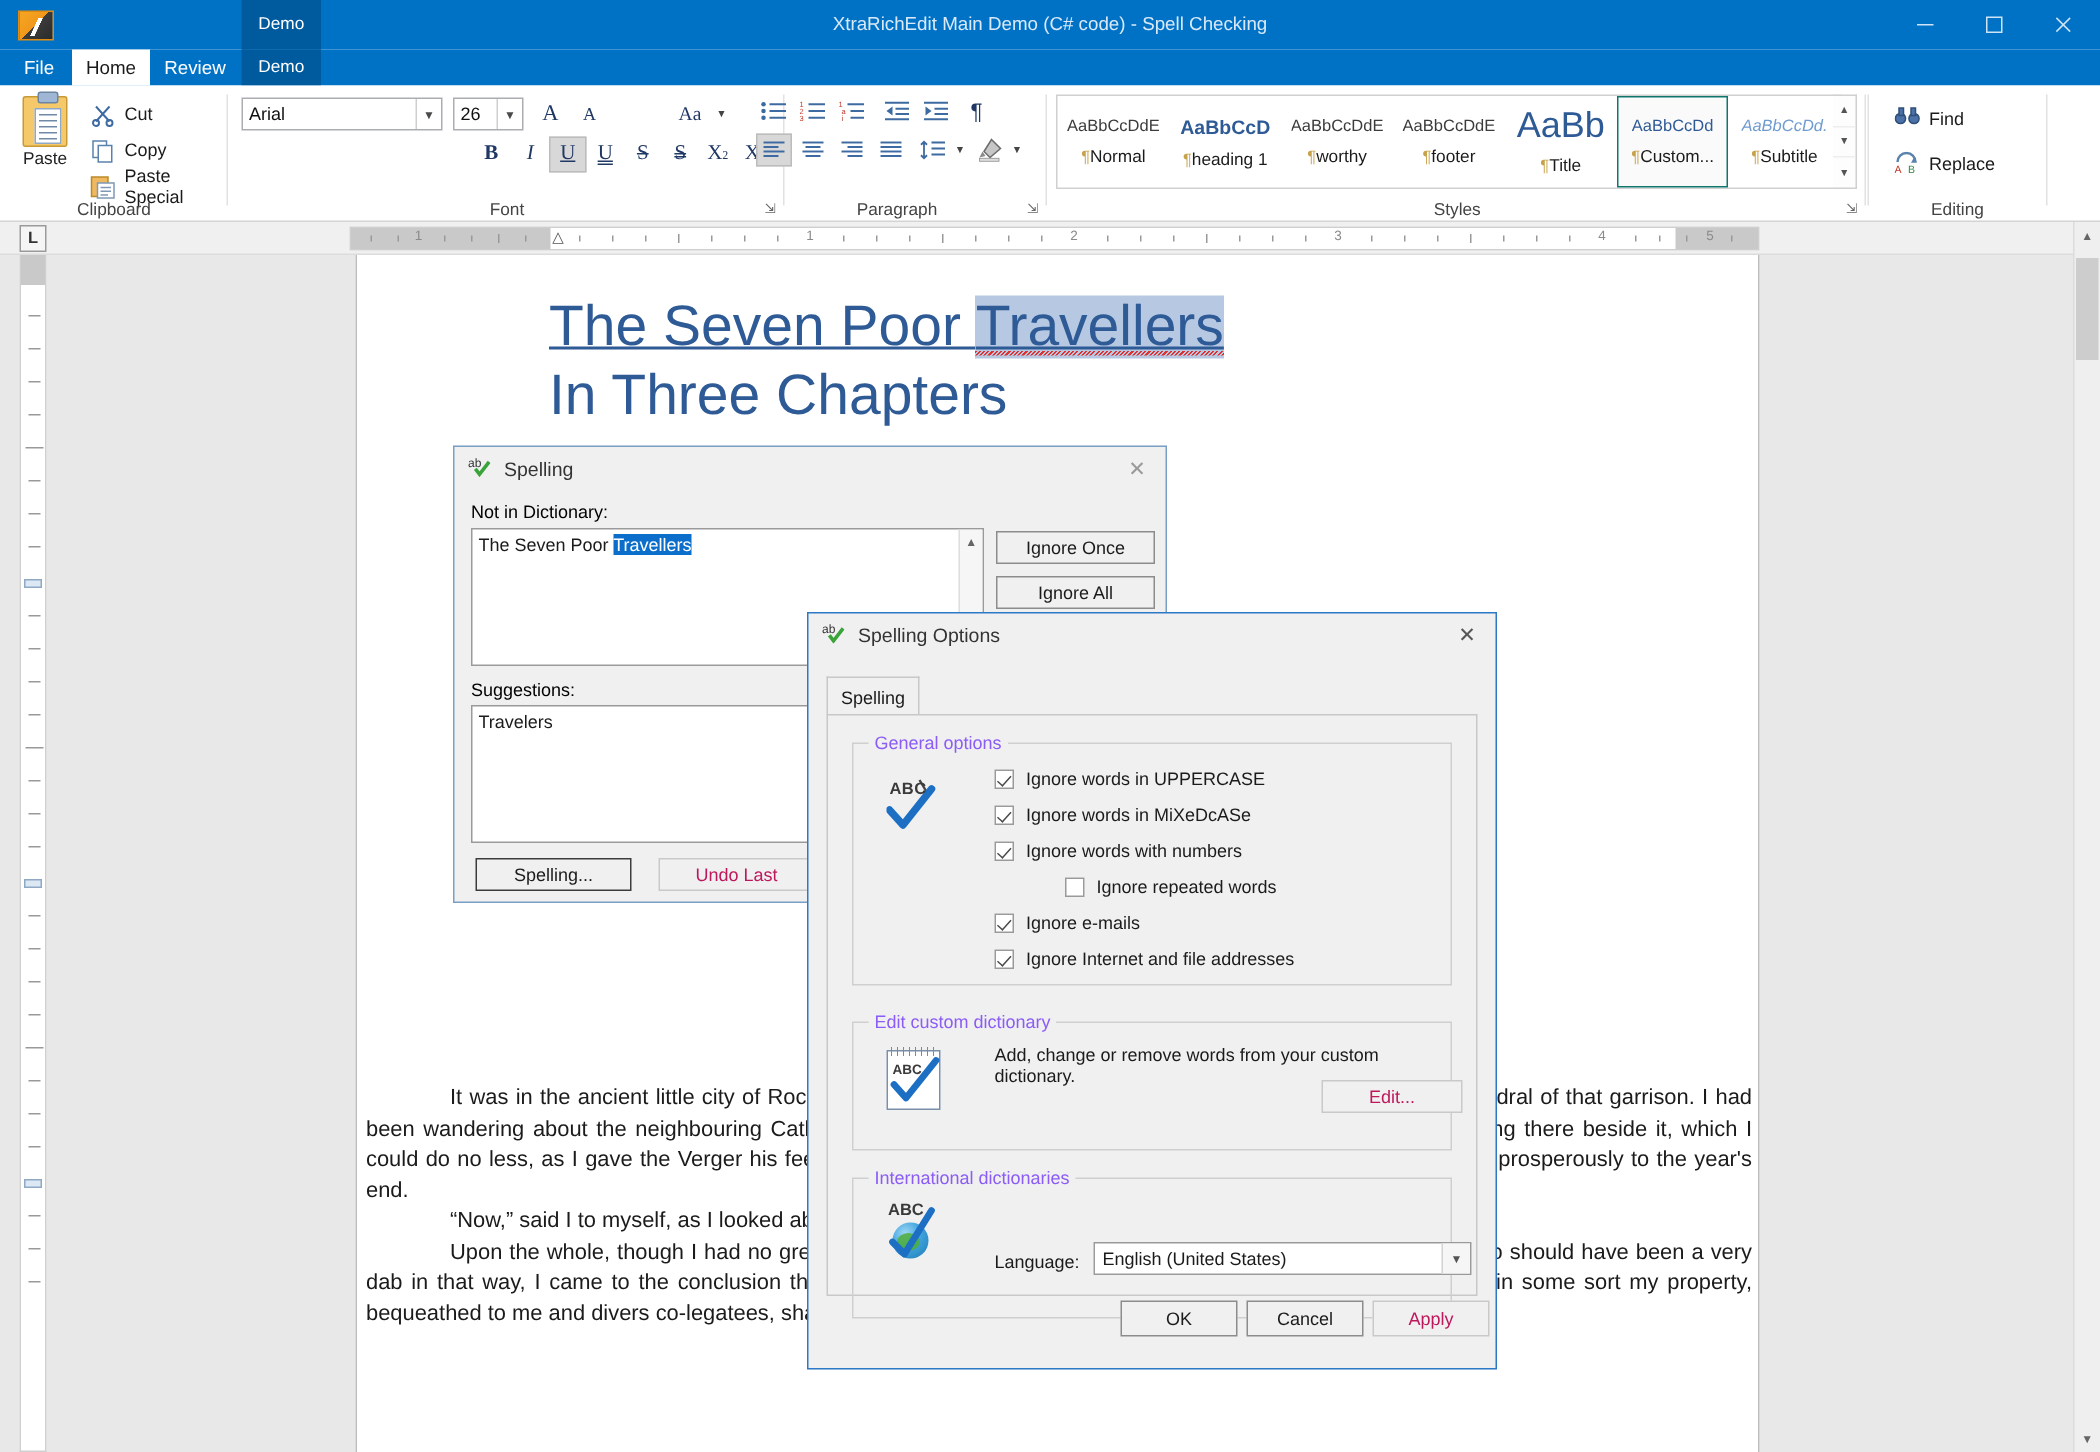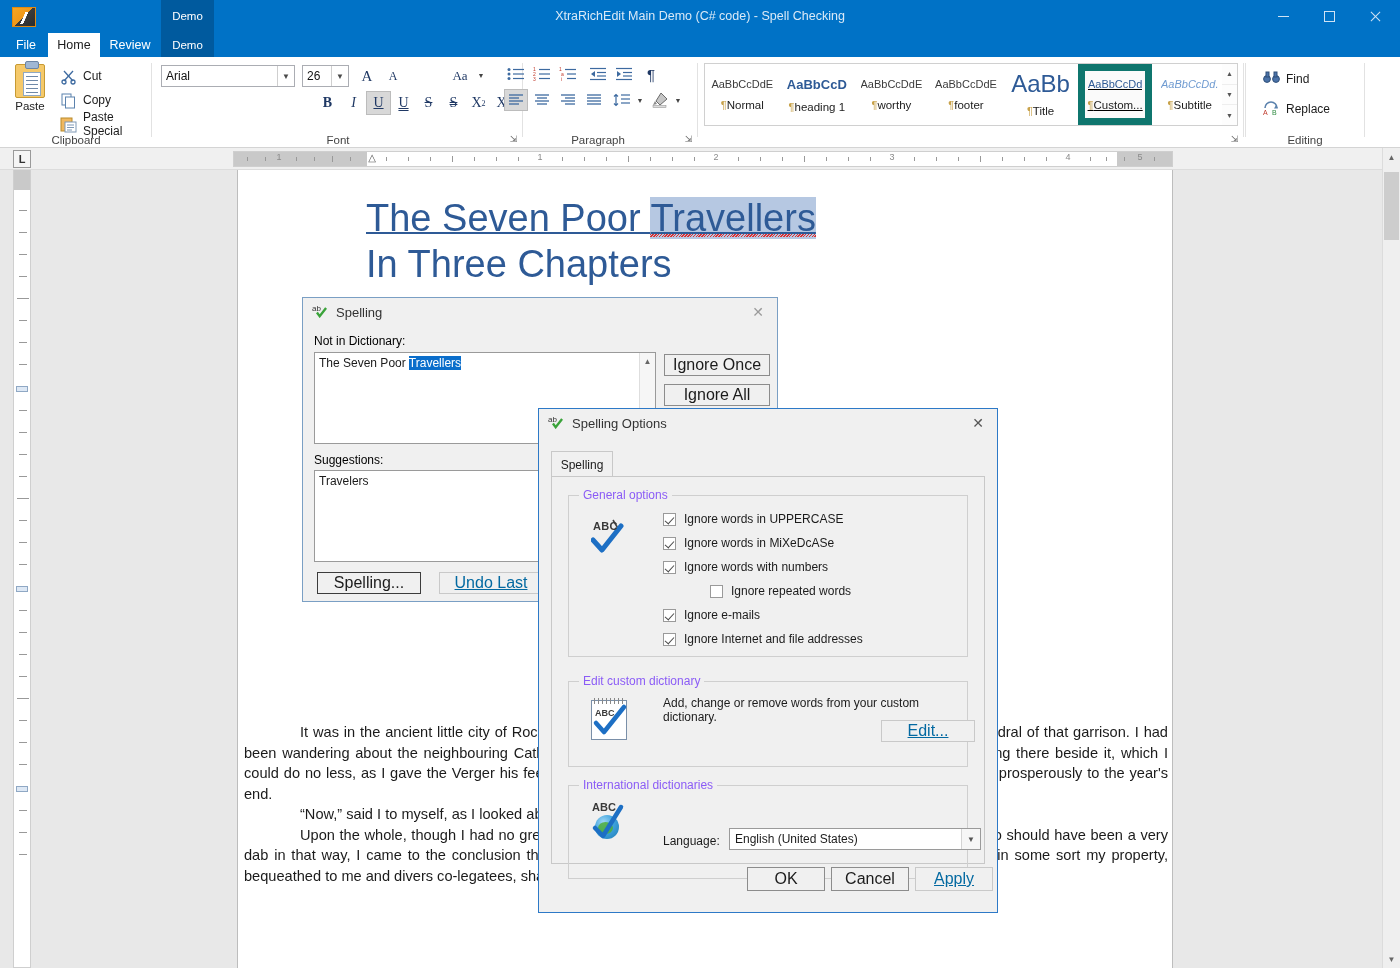"AaBbCcDd" .style-cell.sel { border: 7px solid #0f766e -> 1px solid #0f766e; text-decoration: underline -> none }
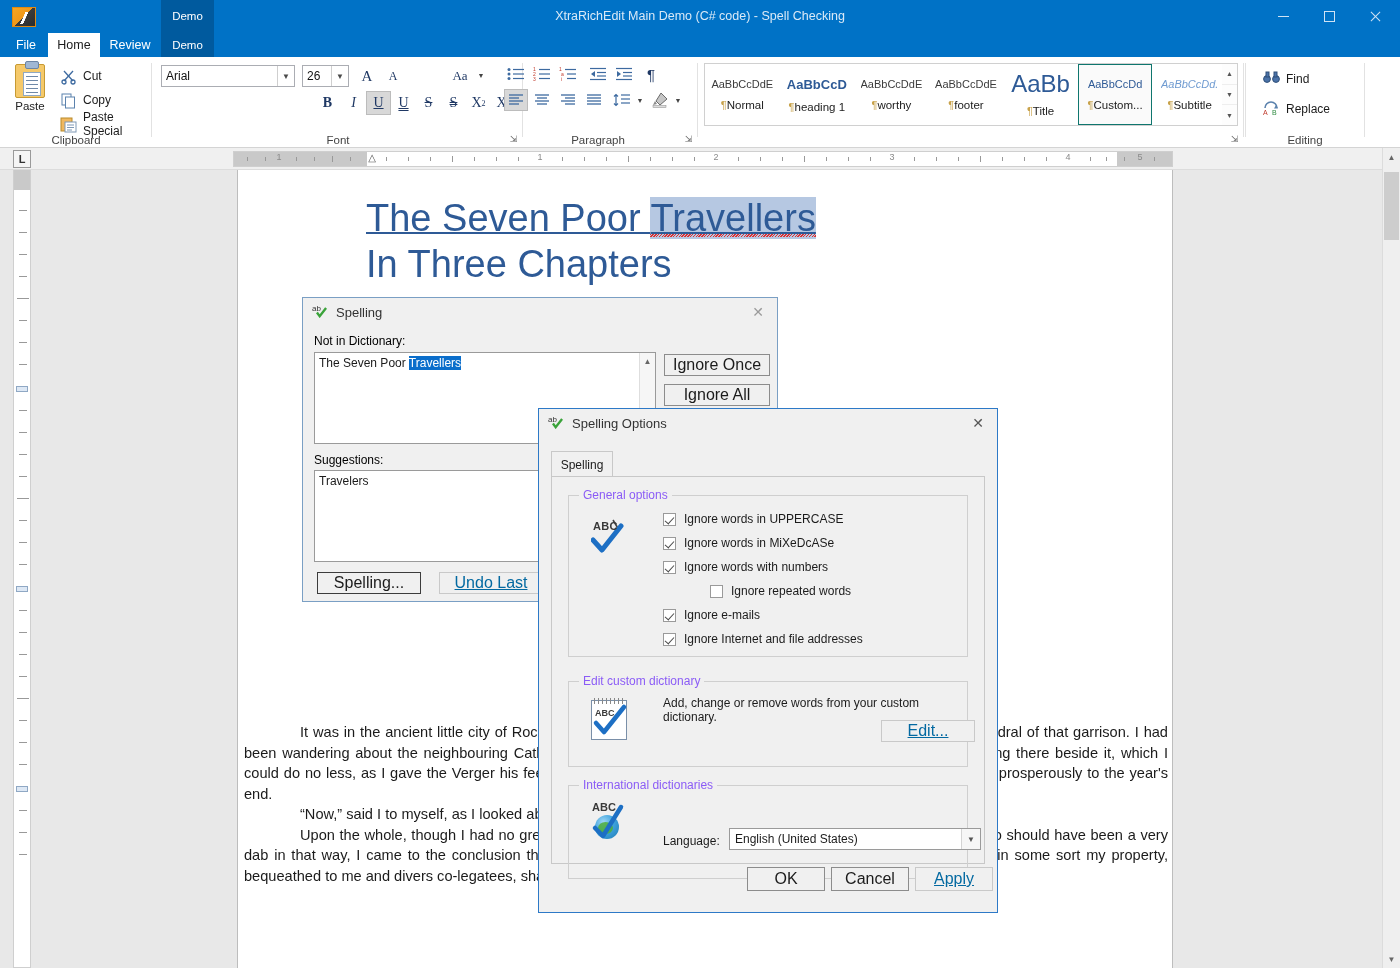"Styles" div.grp-label { html: none -> <div>Styles</div> }
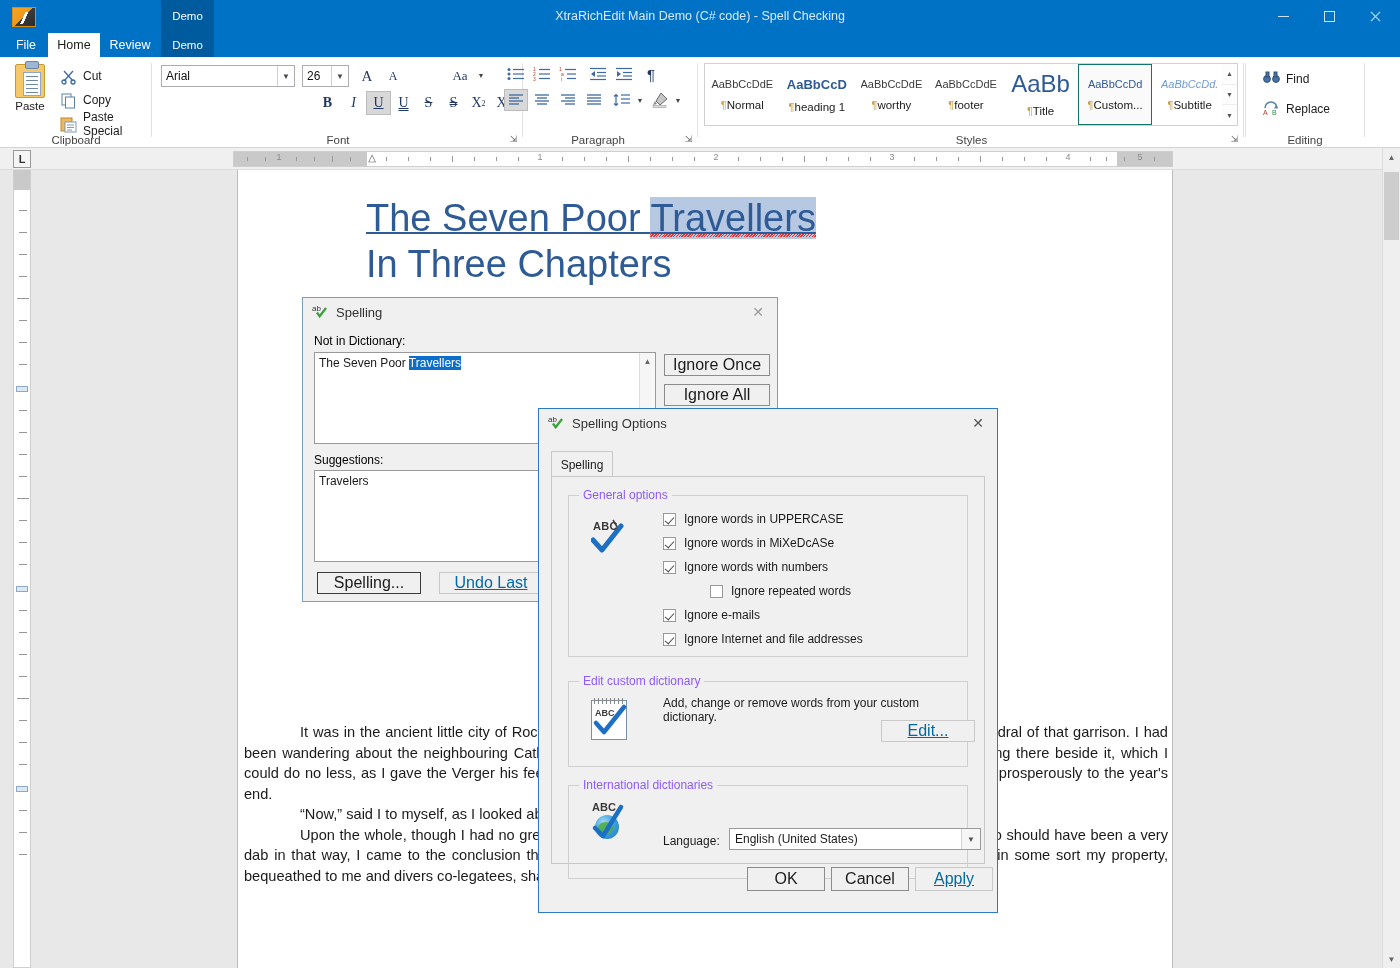"Ignore Once" .btn { font-size: 16px -> 12px }
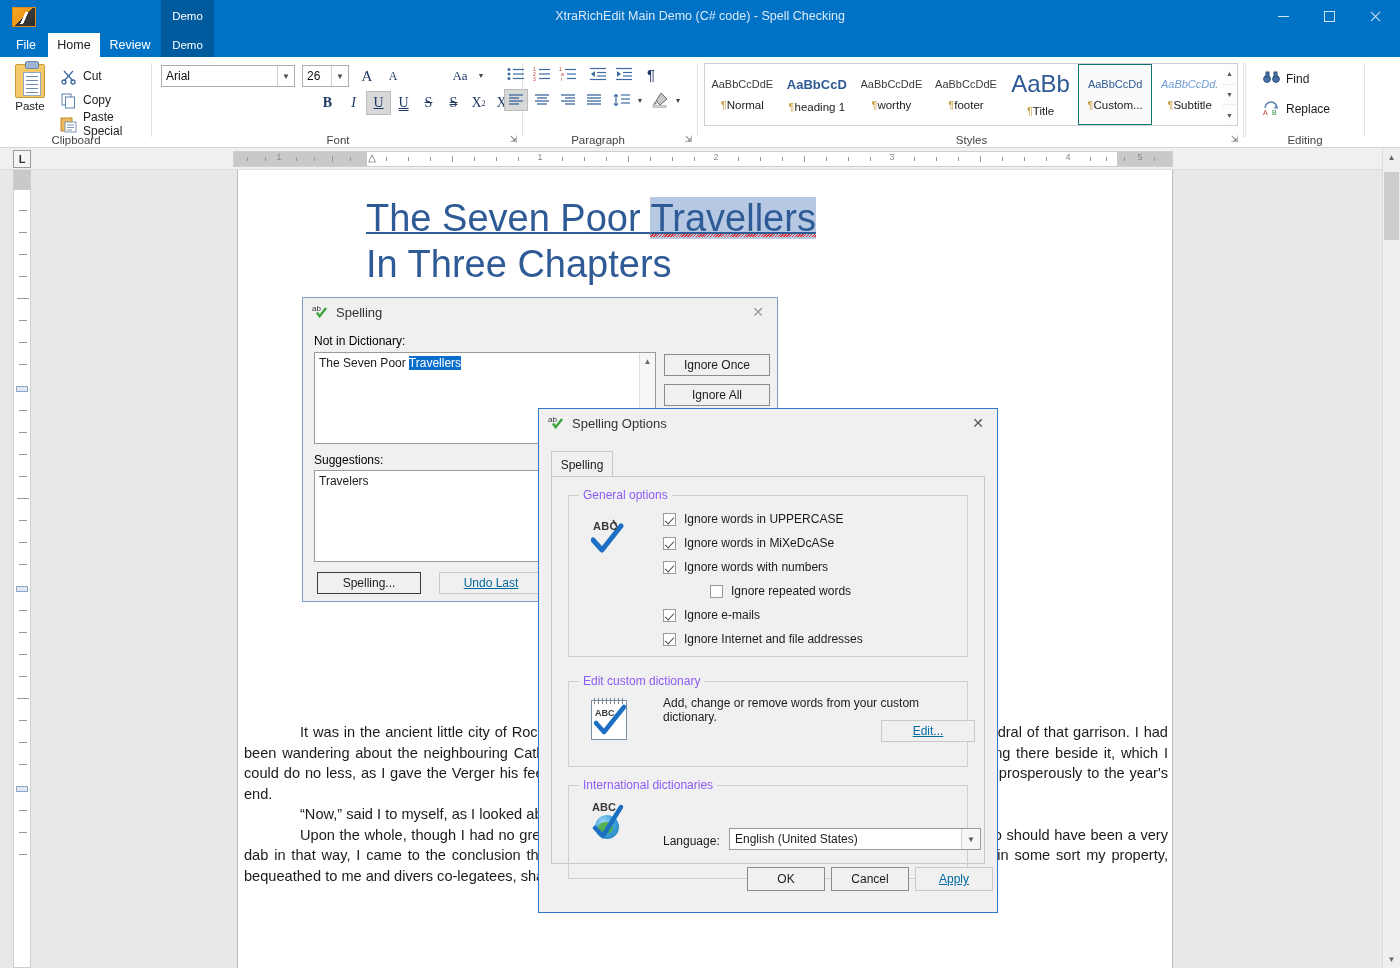"Undo Last" .btn.disabled { color: #0369a1 -> #be185d; text-decoration: underline -> none }
